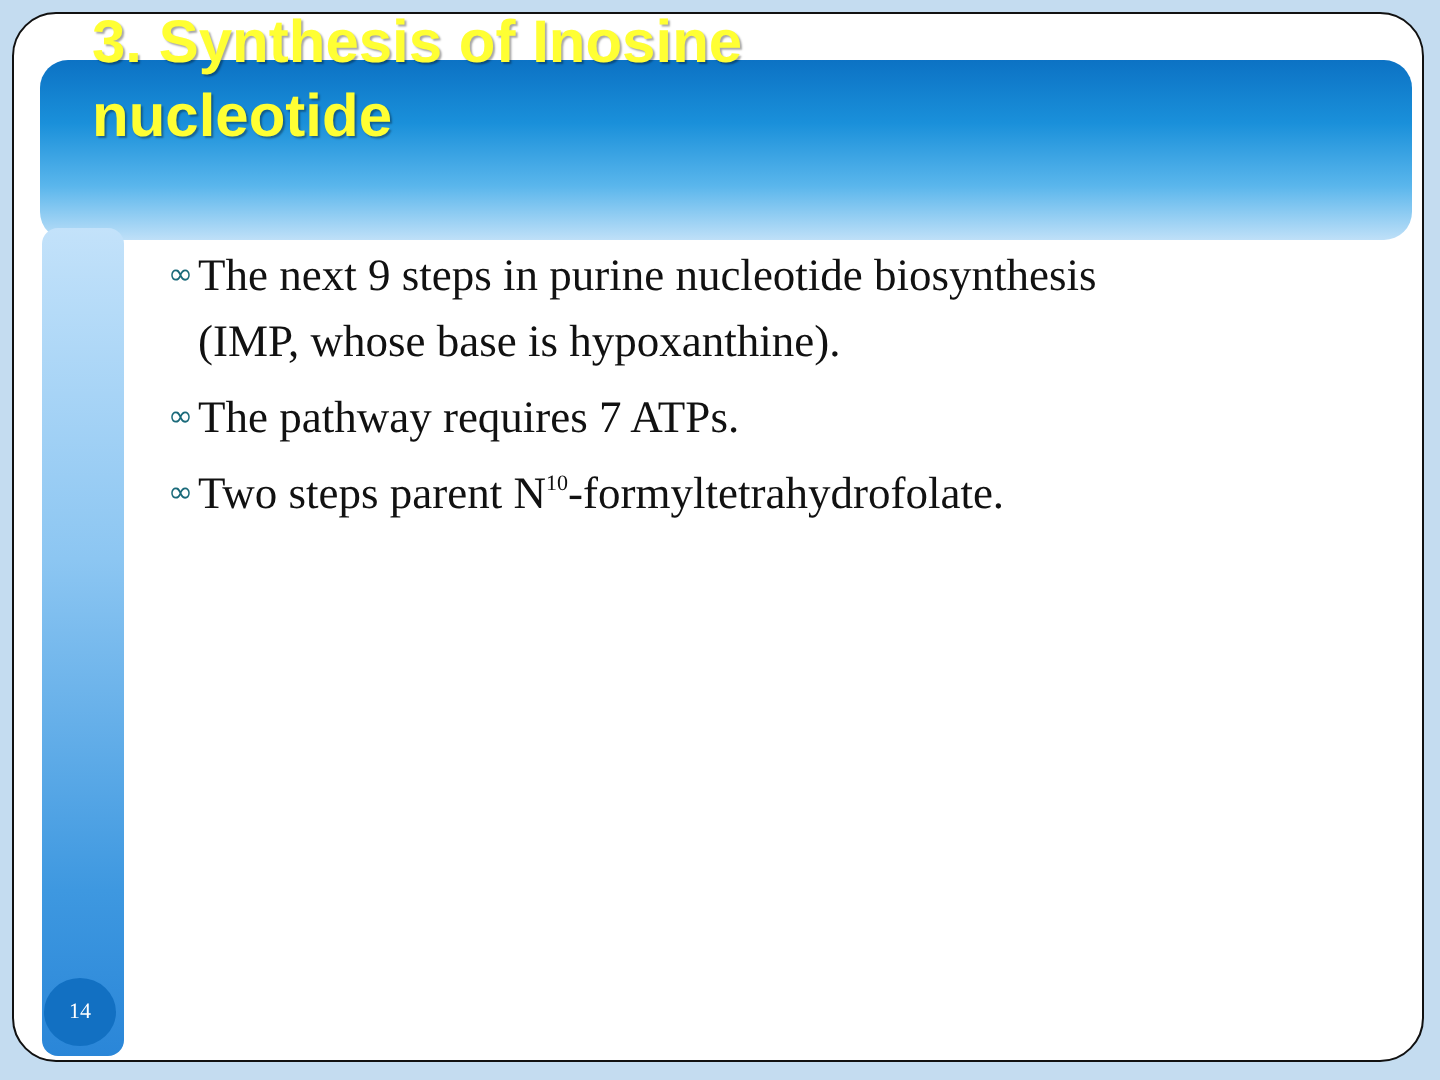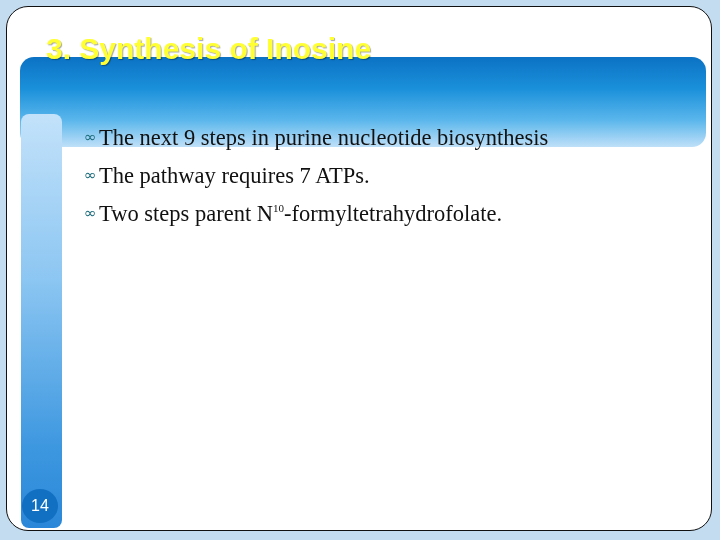"3. Synthesis of Inosine" .titlebar { margin-top: 27px -> none }
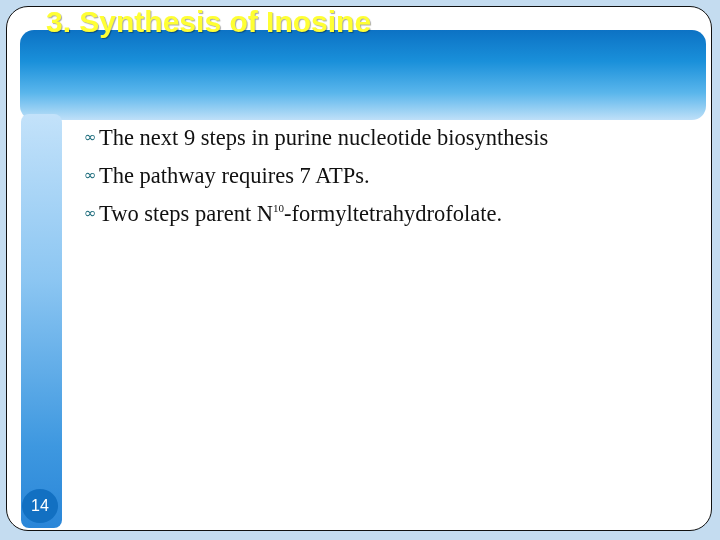"nucleotide" span { html: none -> <span>nucleotide</span> }
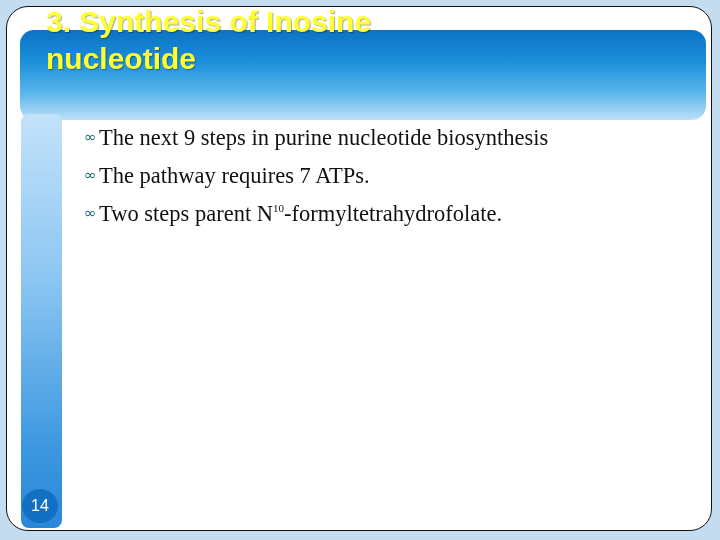"(IMP, whose base is hypoxanthine)." span.cont { html: none -> <span>(IMP, whose base is hypoxanthine).</span> }
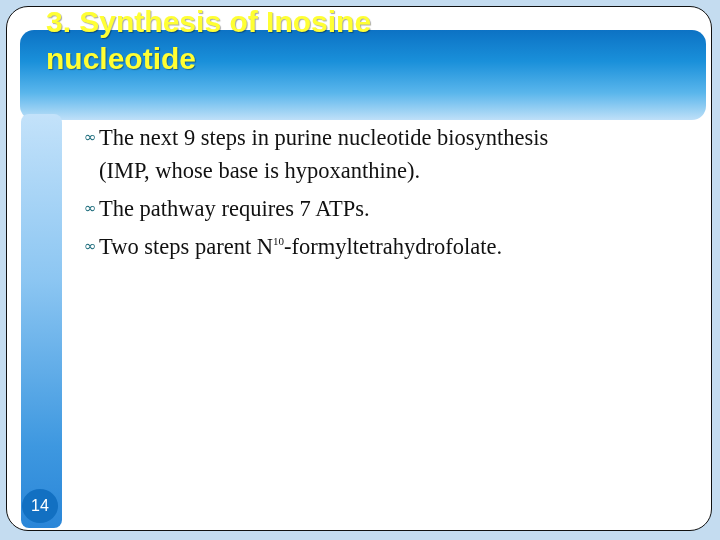"14" .slide-num { font-family: Liberation Sans, sans-serif -> Liberation Serif, serif; font-size: 16px -> 11px }
